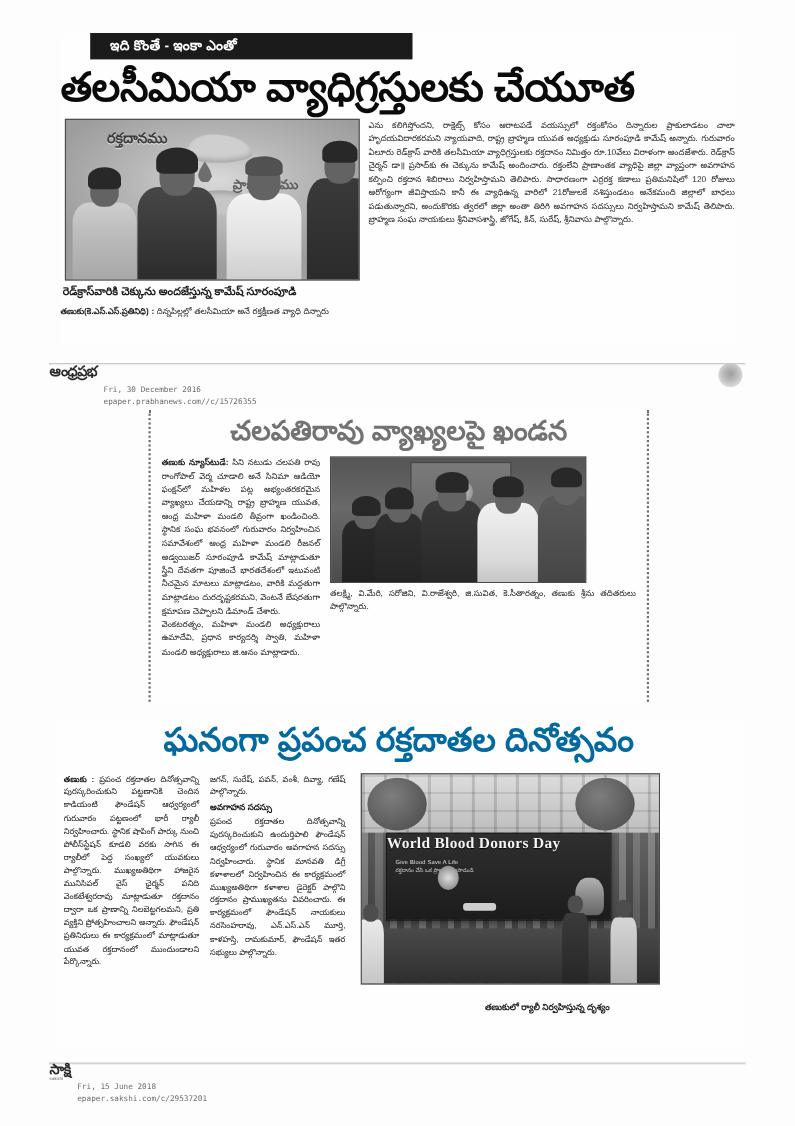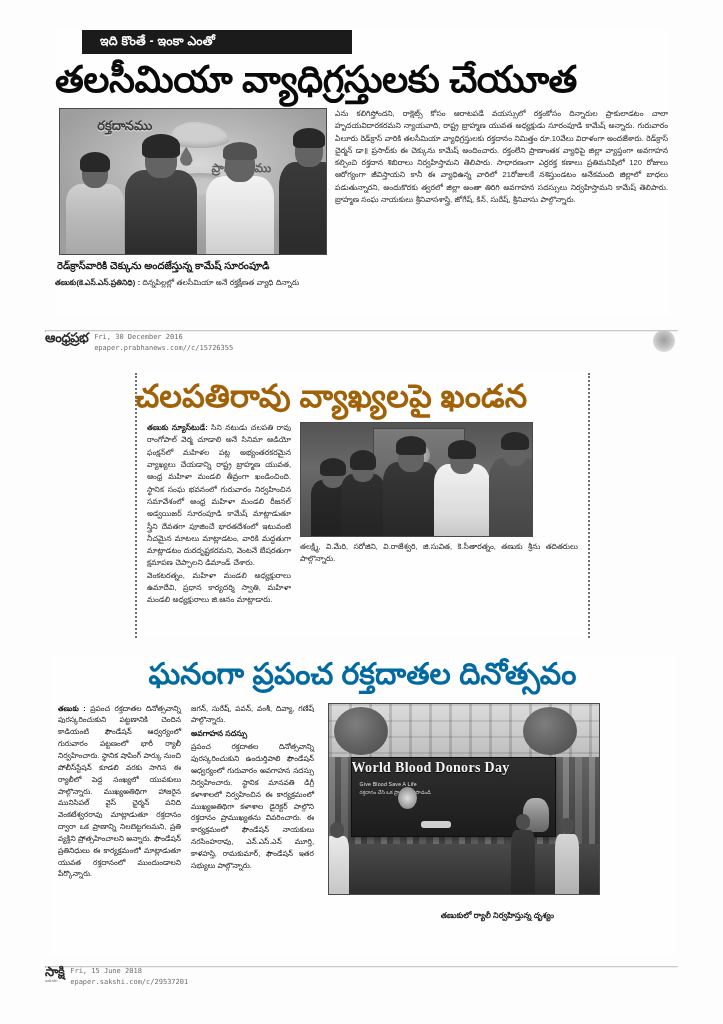"ఇది కొంతే - ఇంకా ఎంతో" .kicker-bar { width: 270px -> 293px }
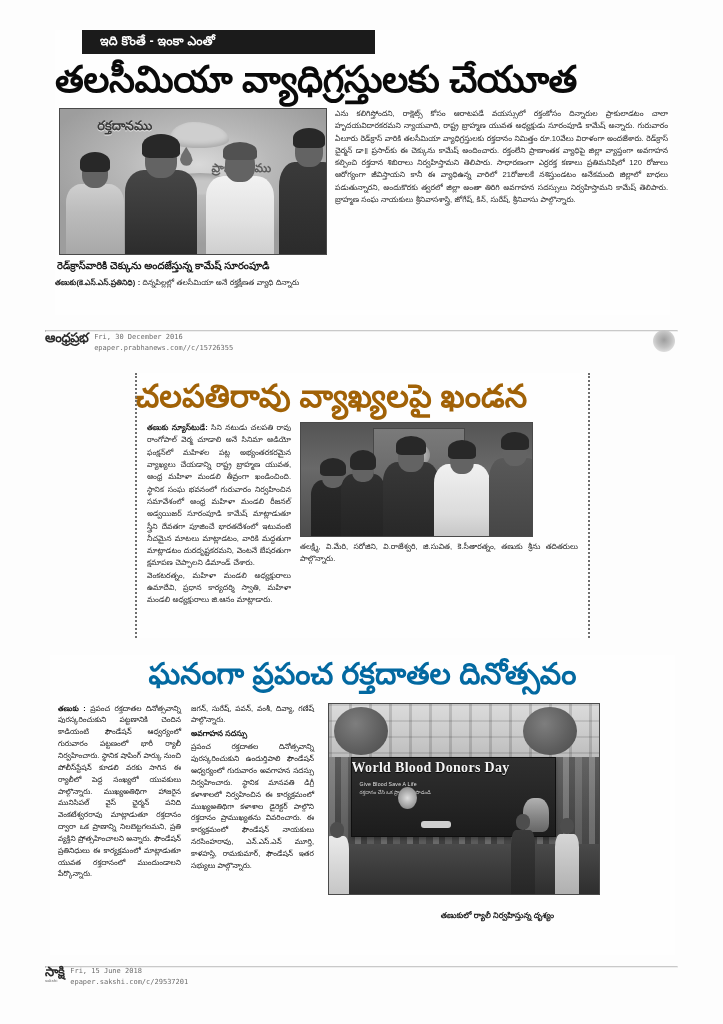"Fri, 30 December 2016" .src-meta { padding-top: 1px -> 18px }
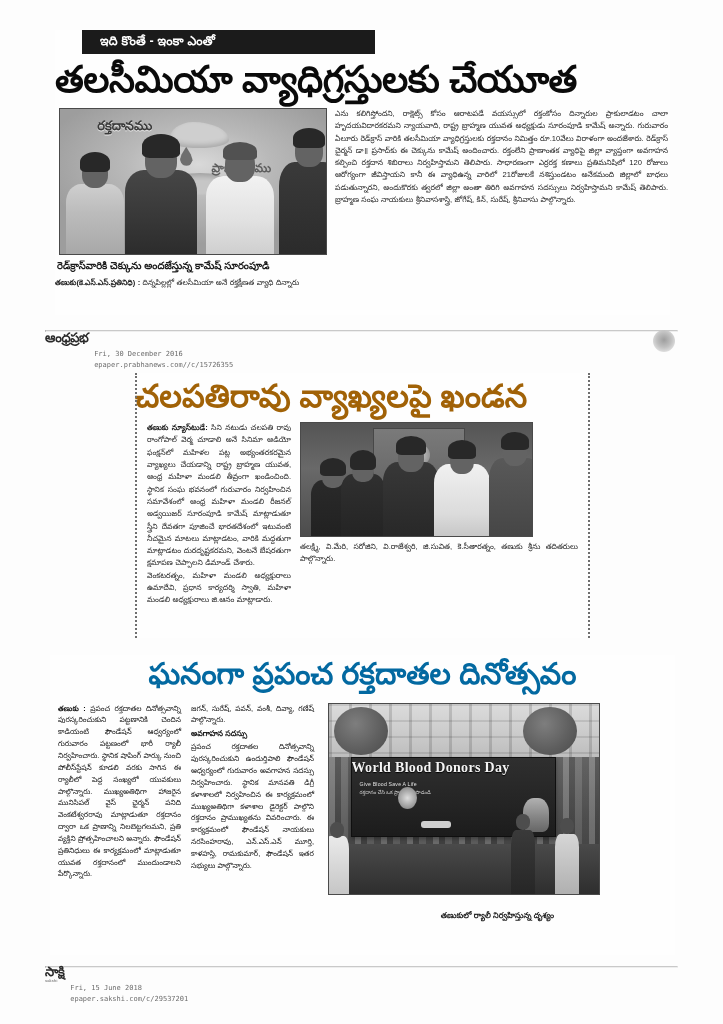"చలపతిరావు వ్యాఖ్యలపై ఖండన" .headline2 { color: #a16207 -> #737373; font-size: 32px -> 25px; text-align: left -> center }
